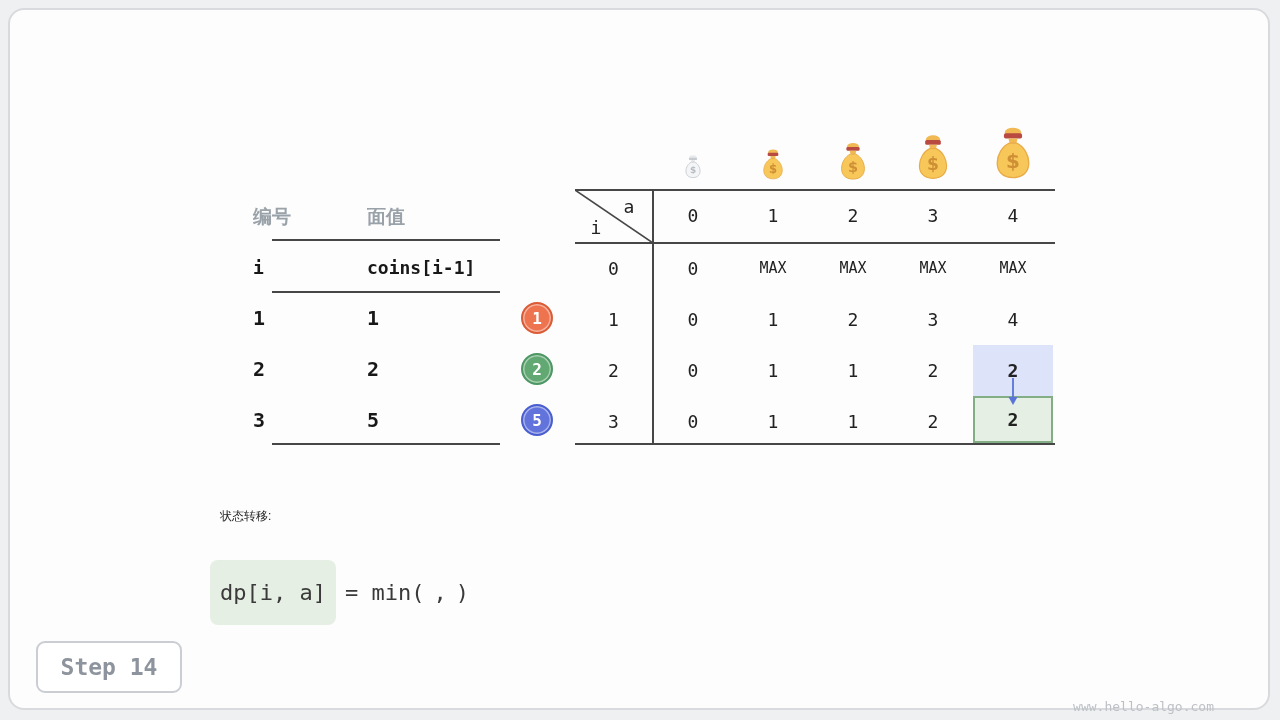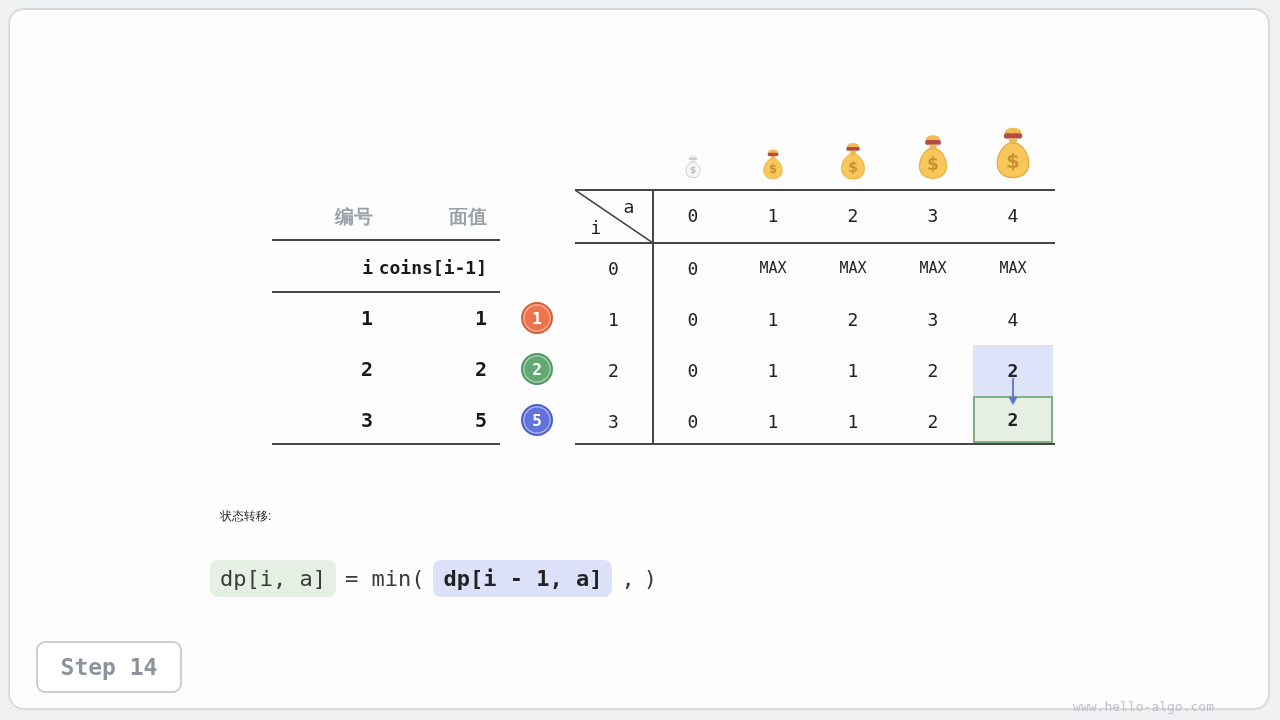"编号" .center { text-align: right -> left }
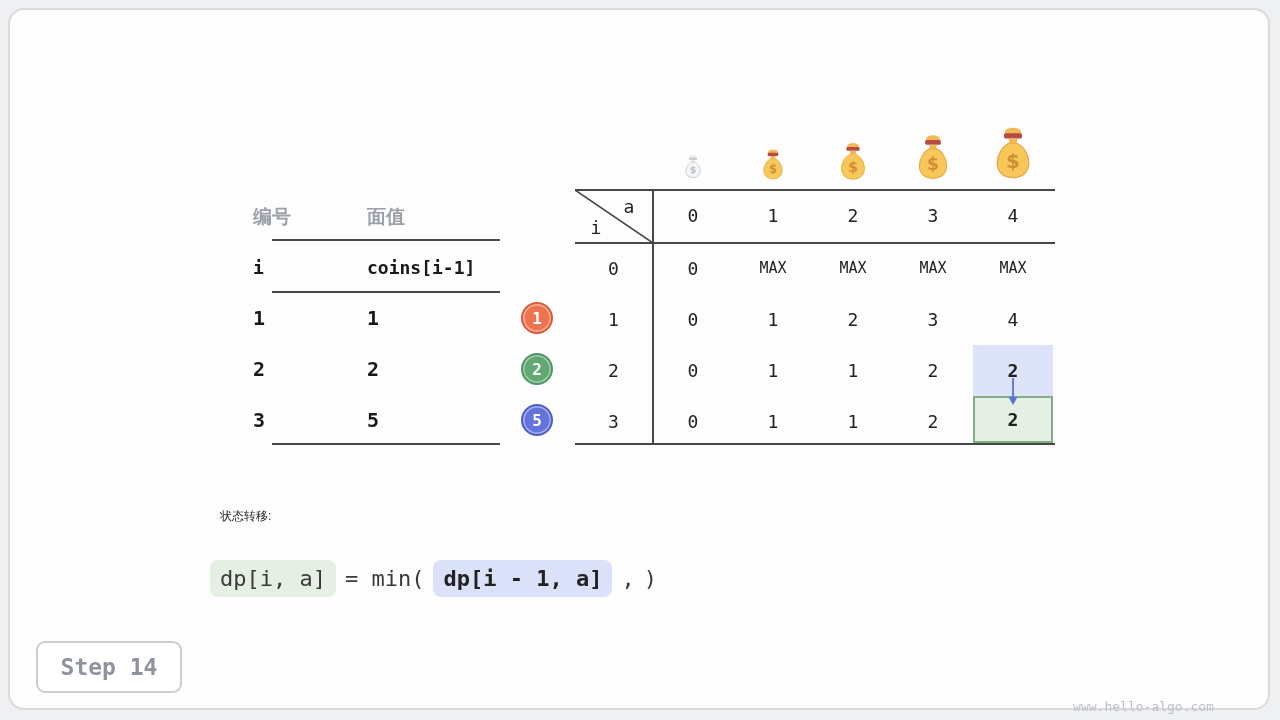"dp[i, a]" .chip { padding: 6px 10px -> 20px 10px }
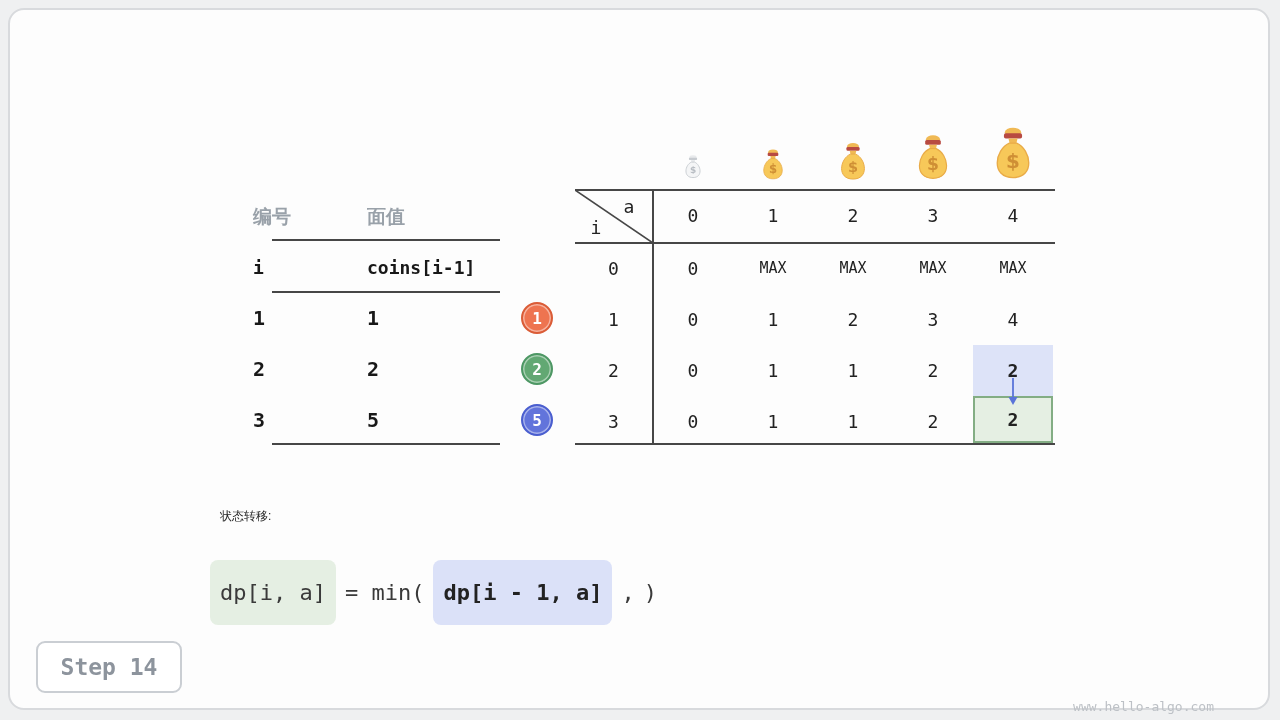"dp[i - 1, a]" span.chip { html: <span>dp[i - 1, a]</span> -> none }
